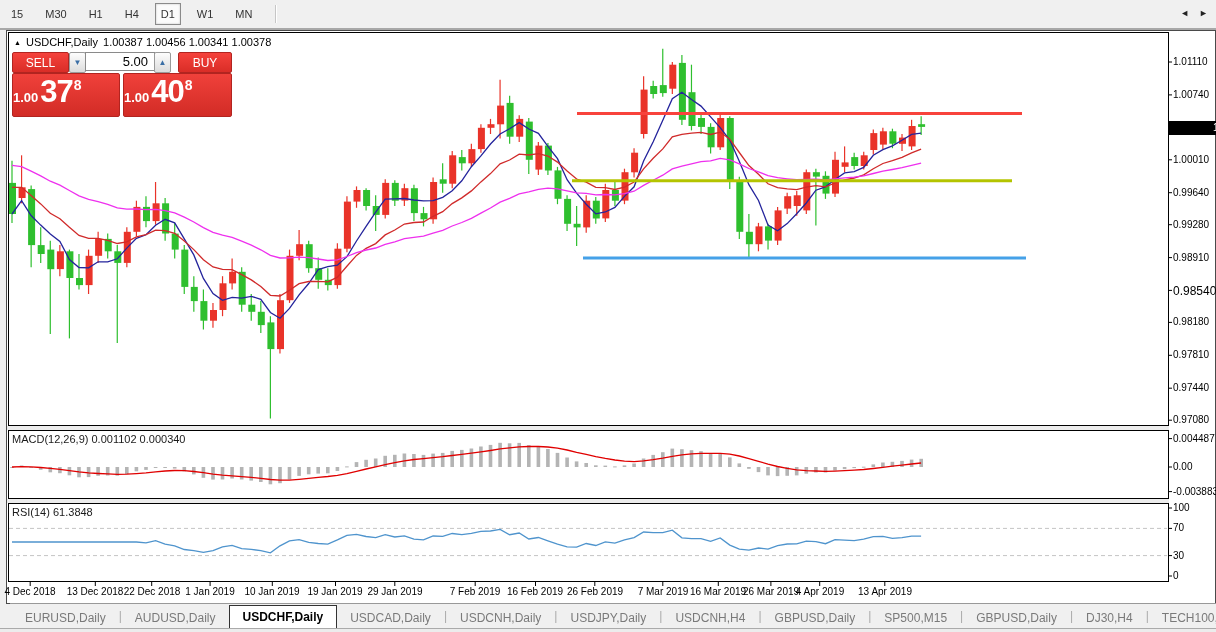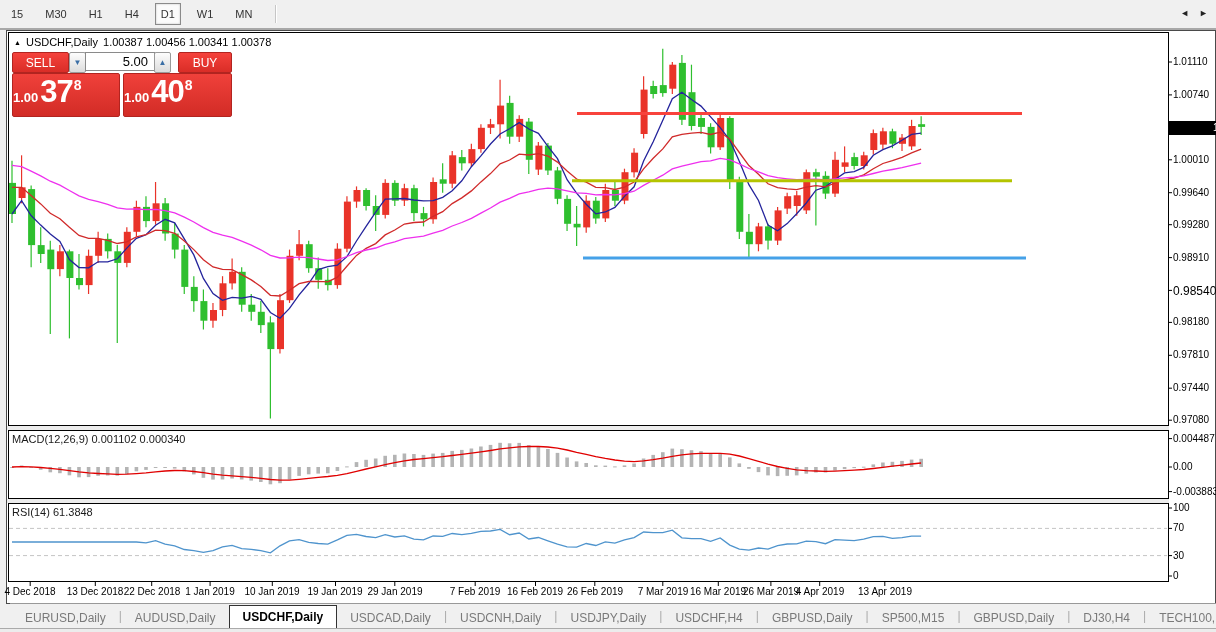"USDCHF,H4" div.tab { text: USDCHF,H4 -> USDCNH,H4 }
